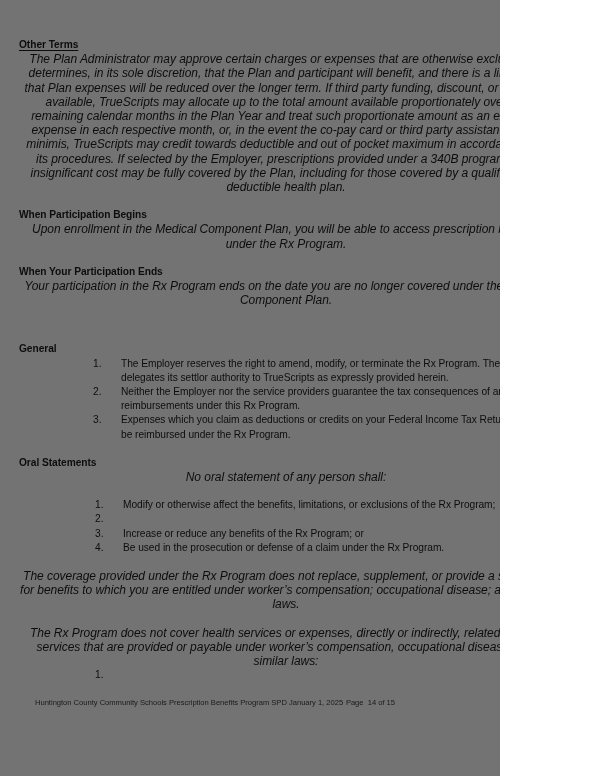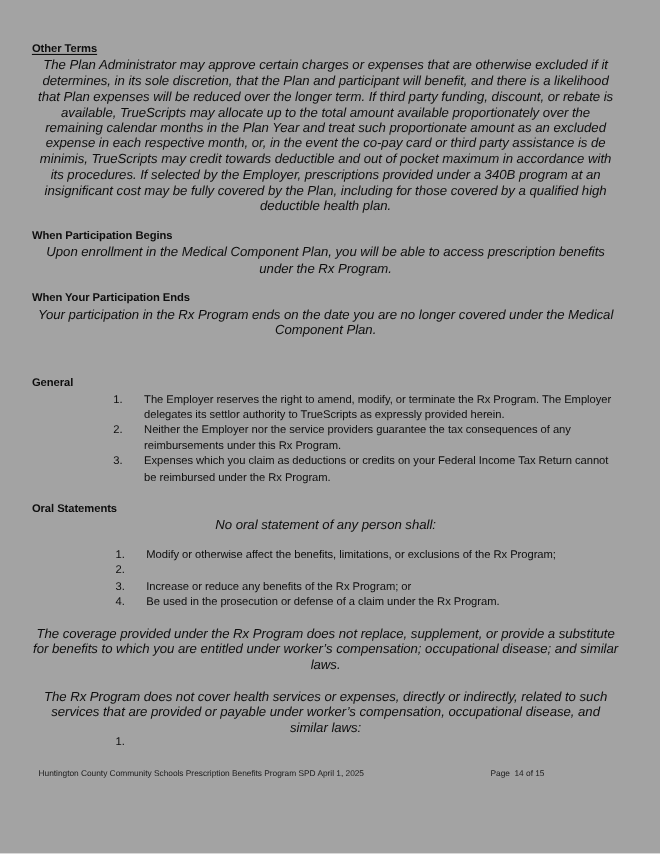"Other Terms" .page { background: #a3a3a3 -> #737373; padding: 38px 33px 0 29px -> 38px 33px 0 19px; width: 600px -> 500px }
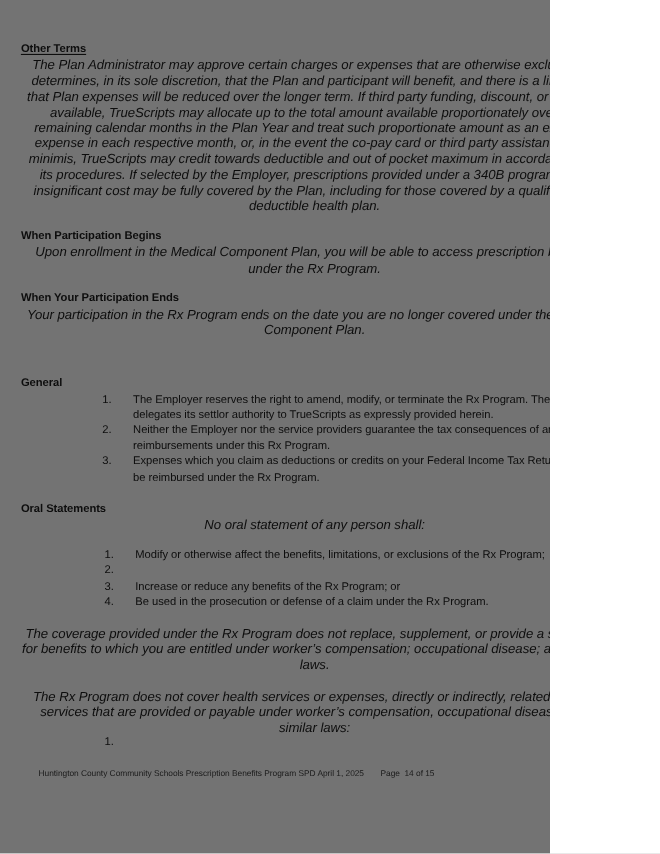"Huntington County Community Schools" span.left { text: April -> January }
